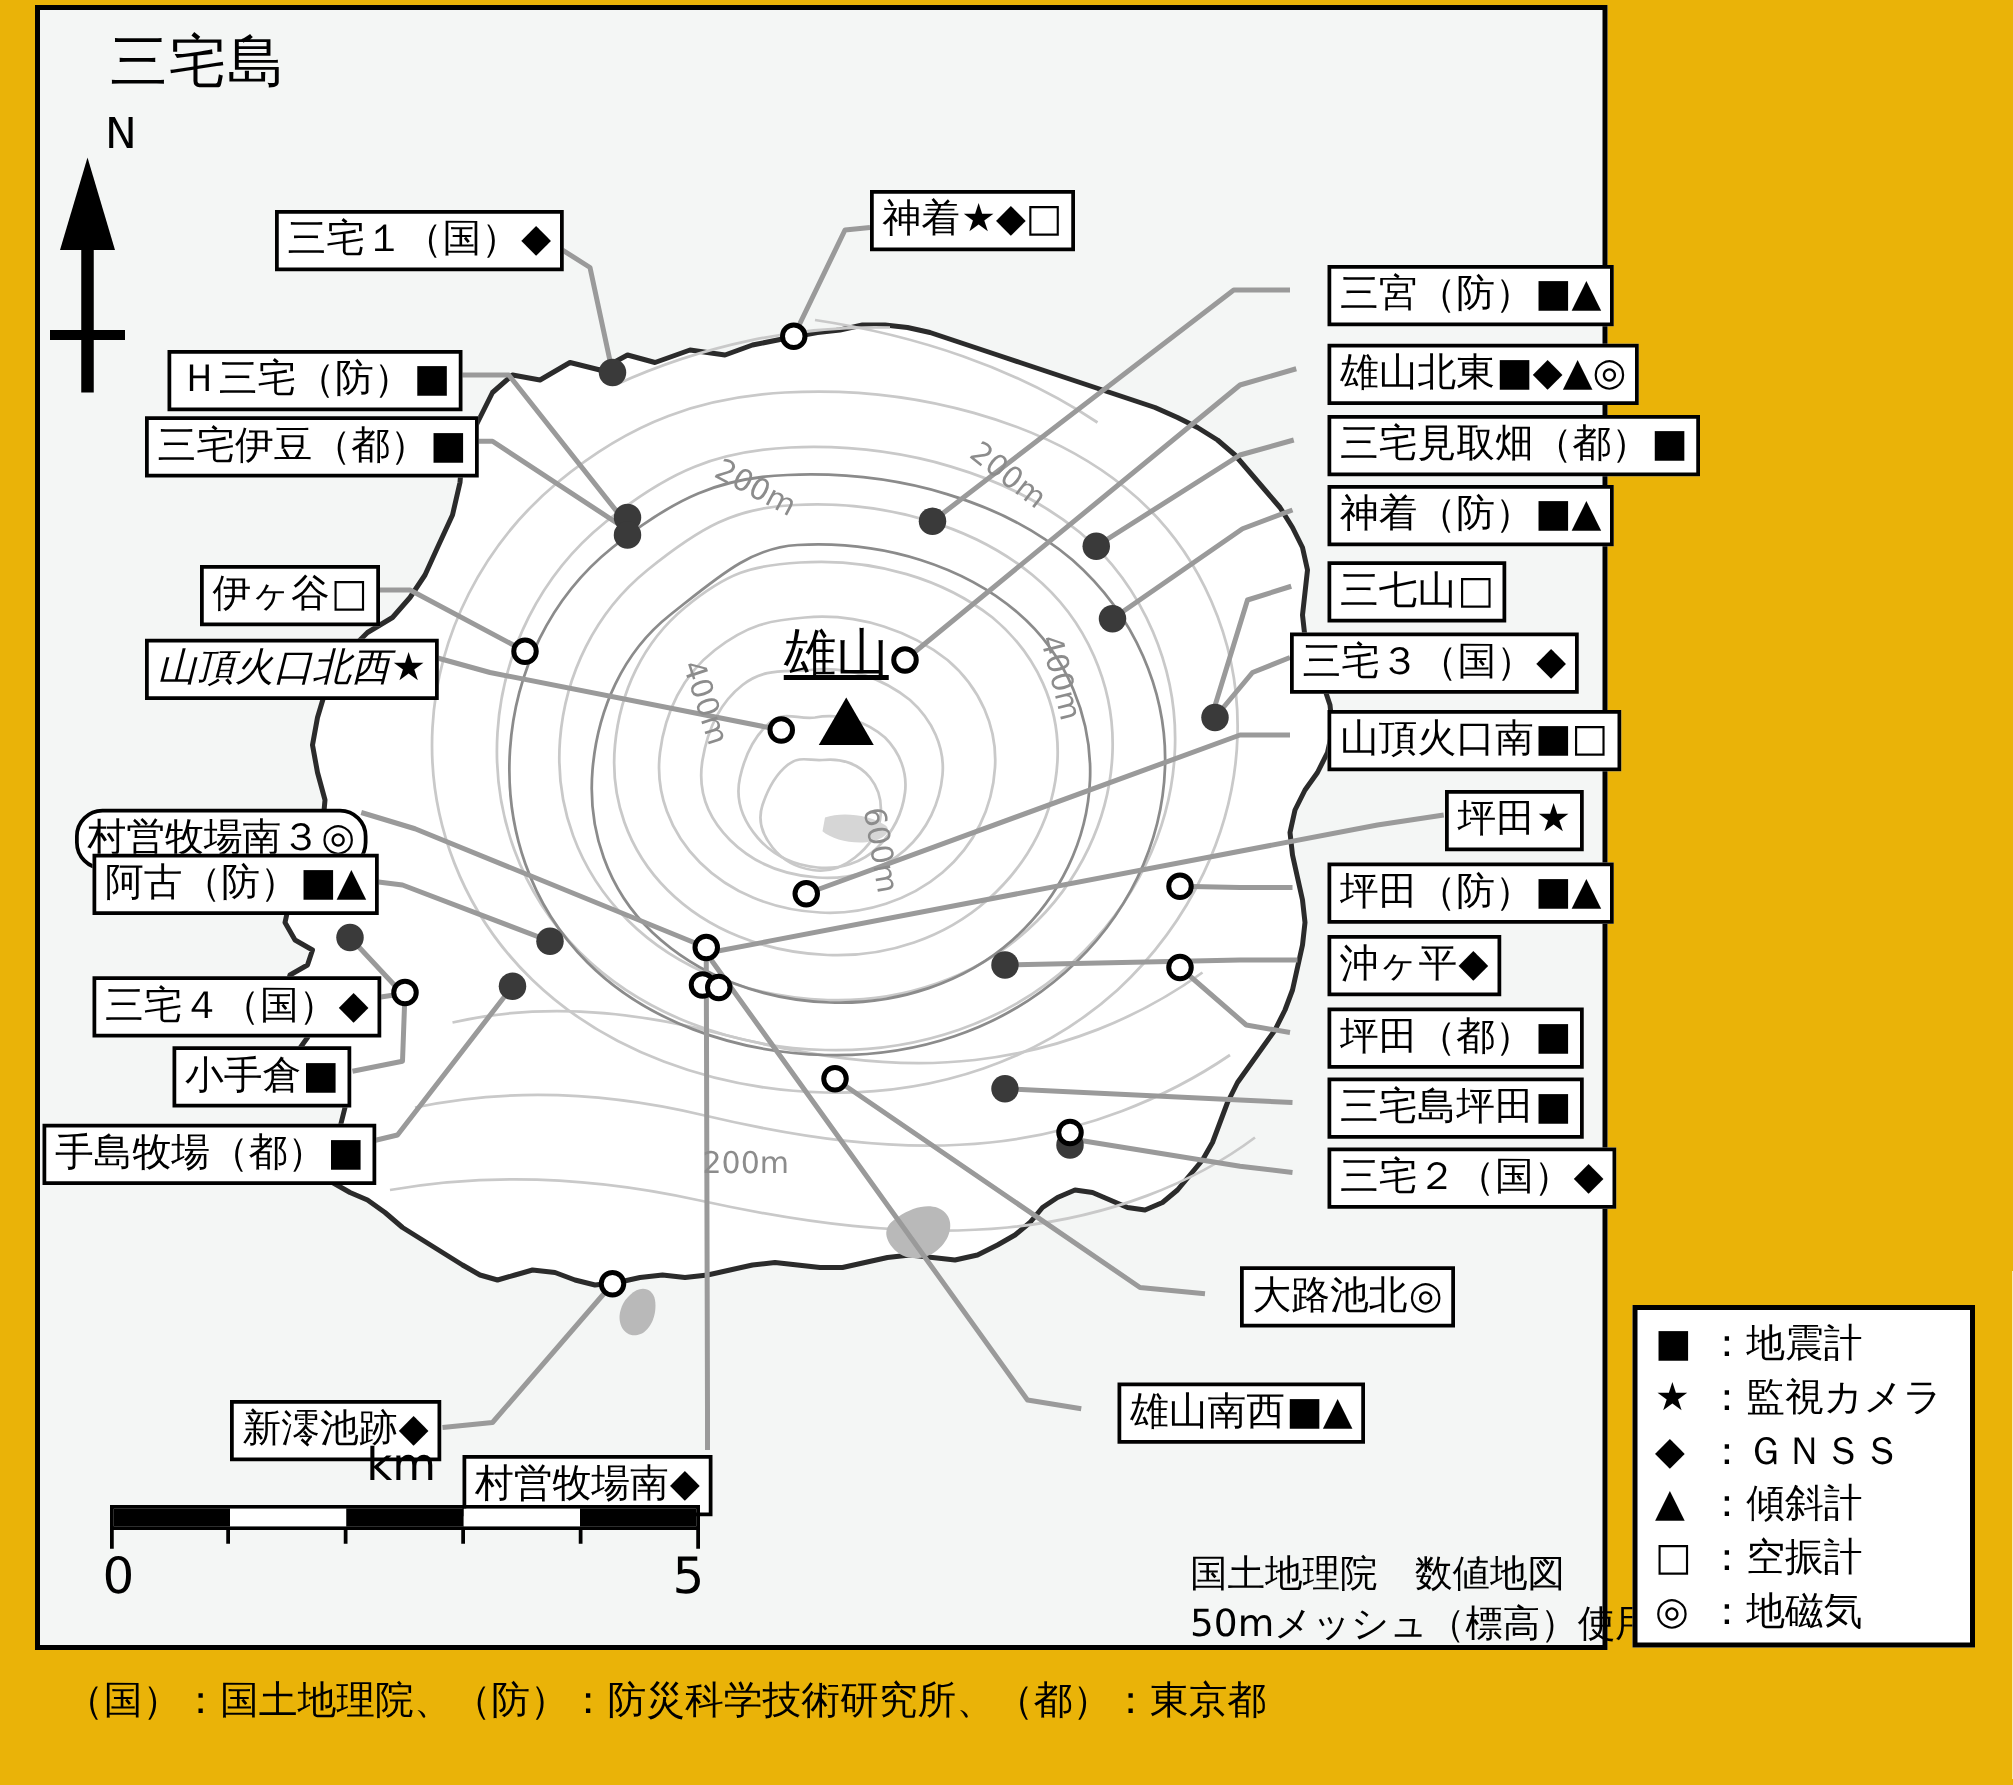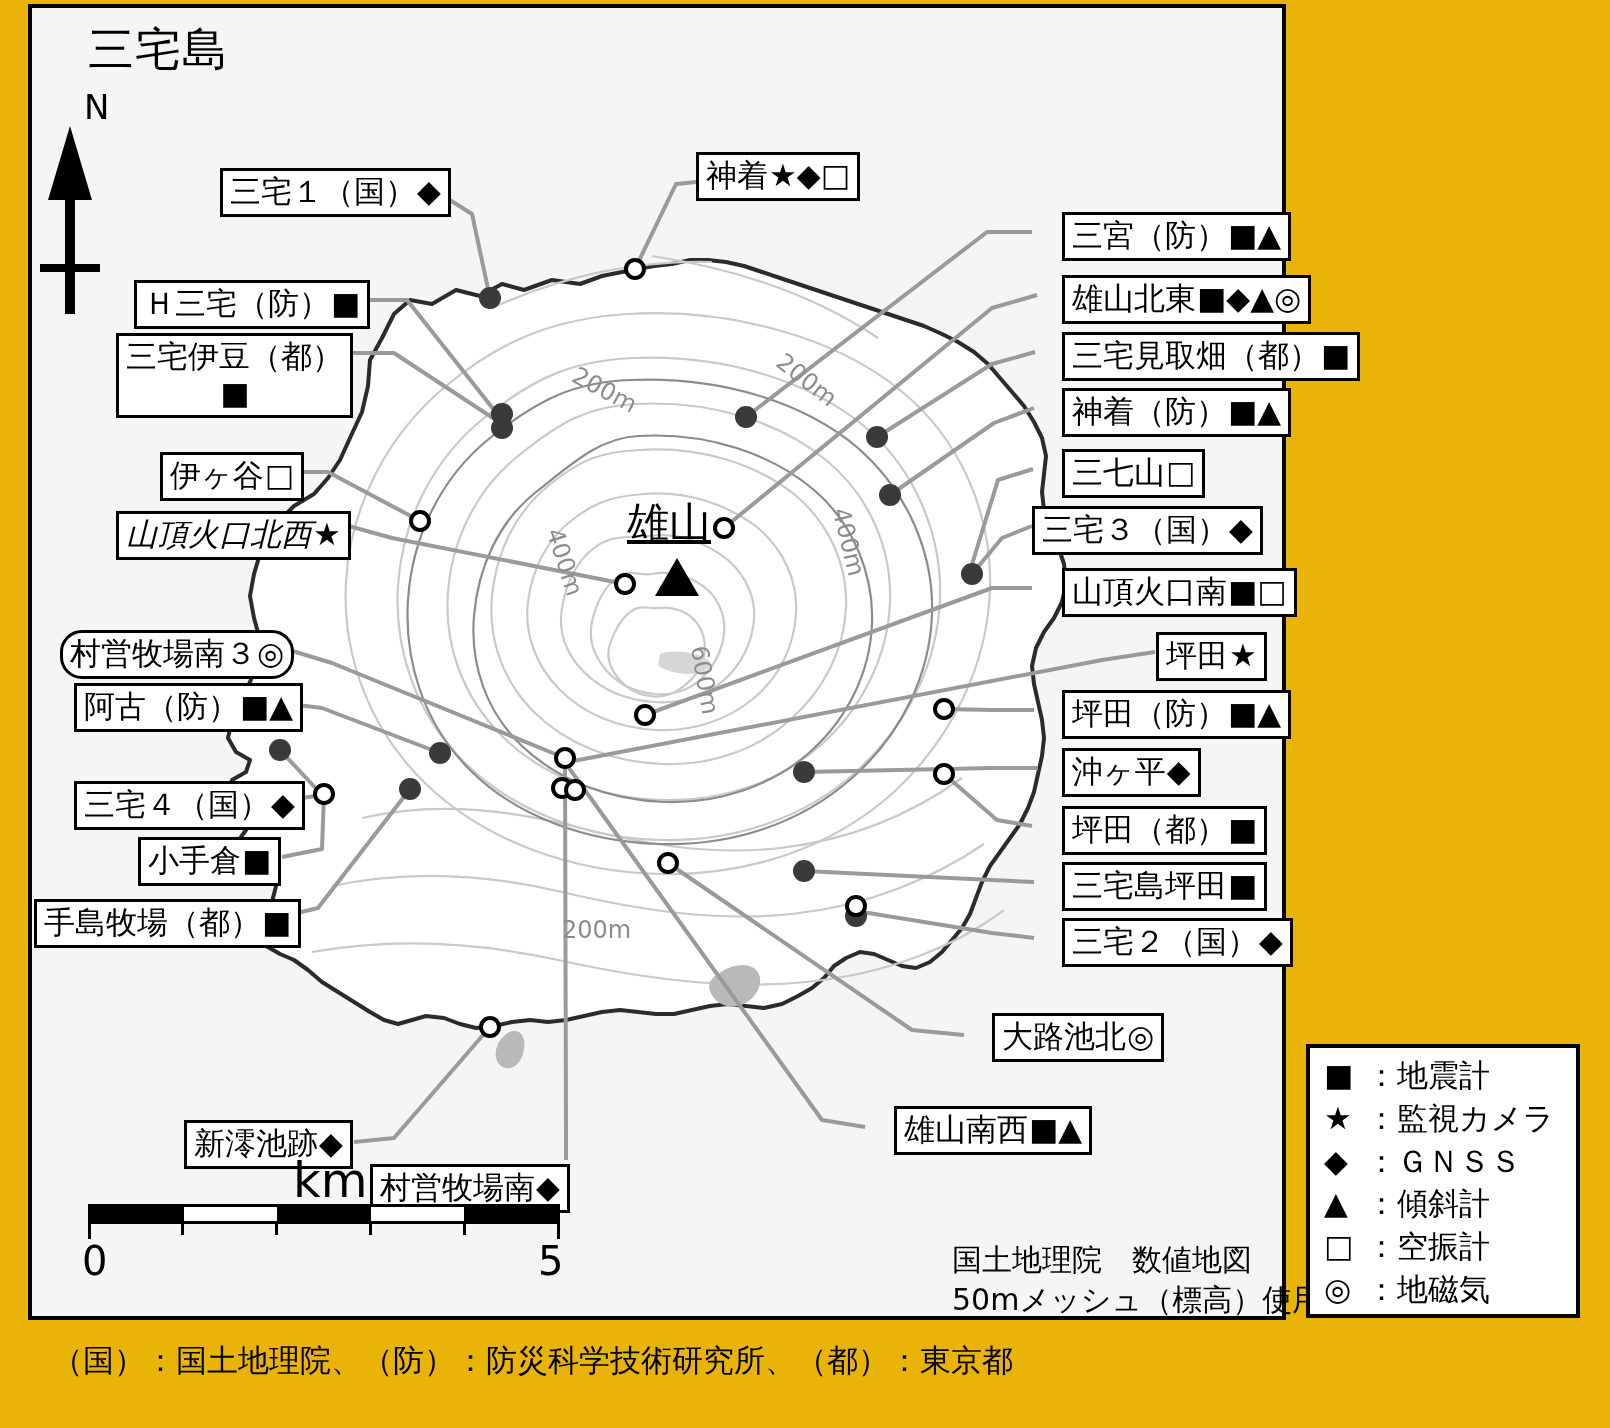"三宅伊豆（都）" div.lbl { flex-direction: column -> none }
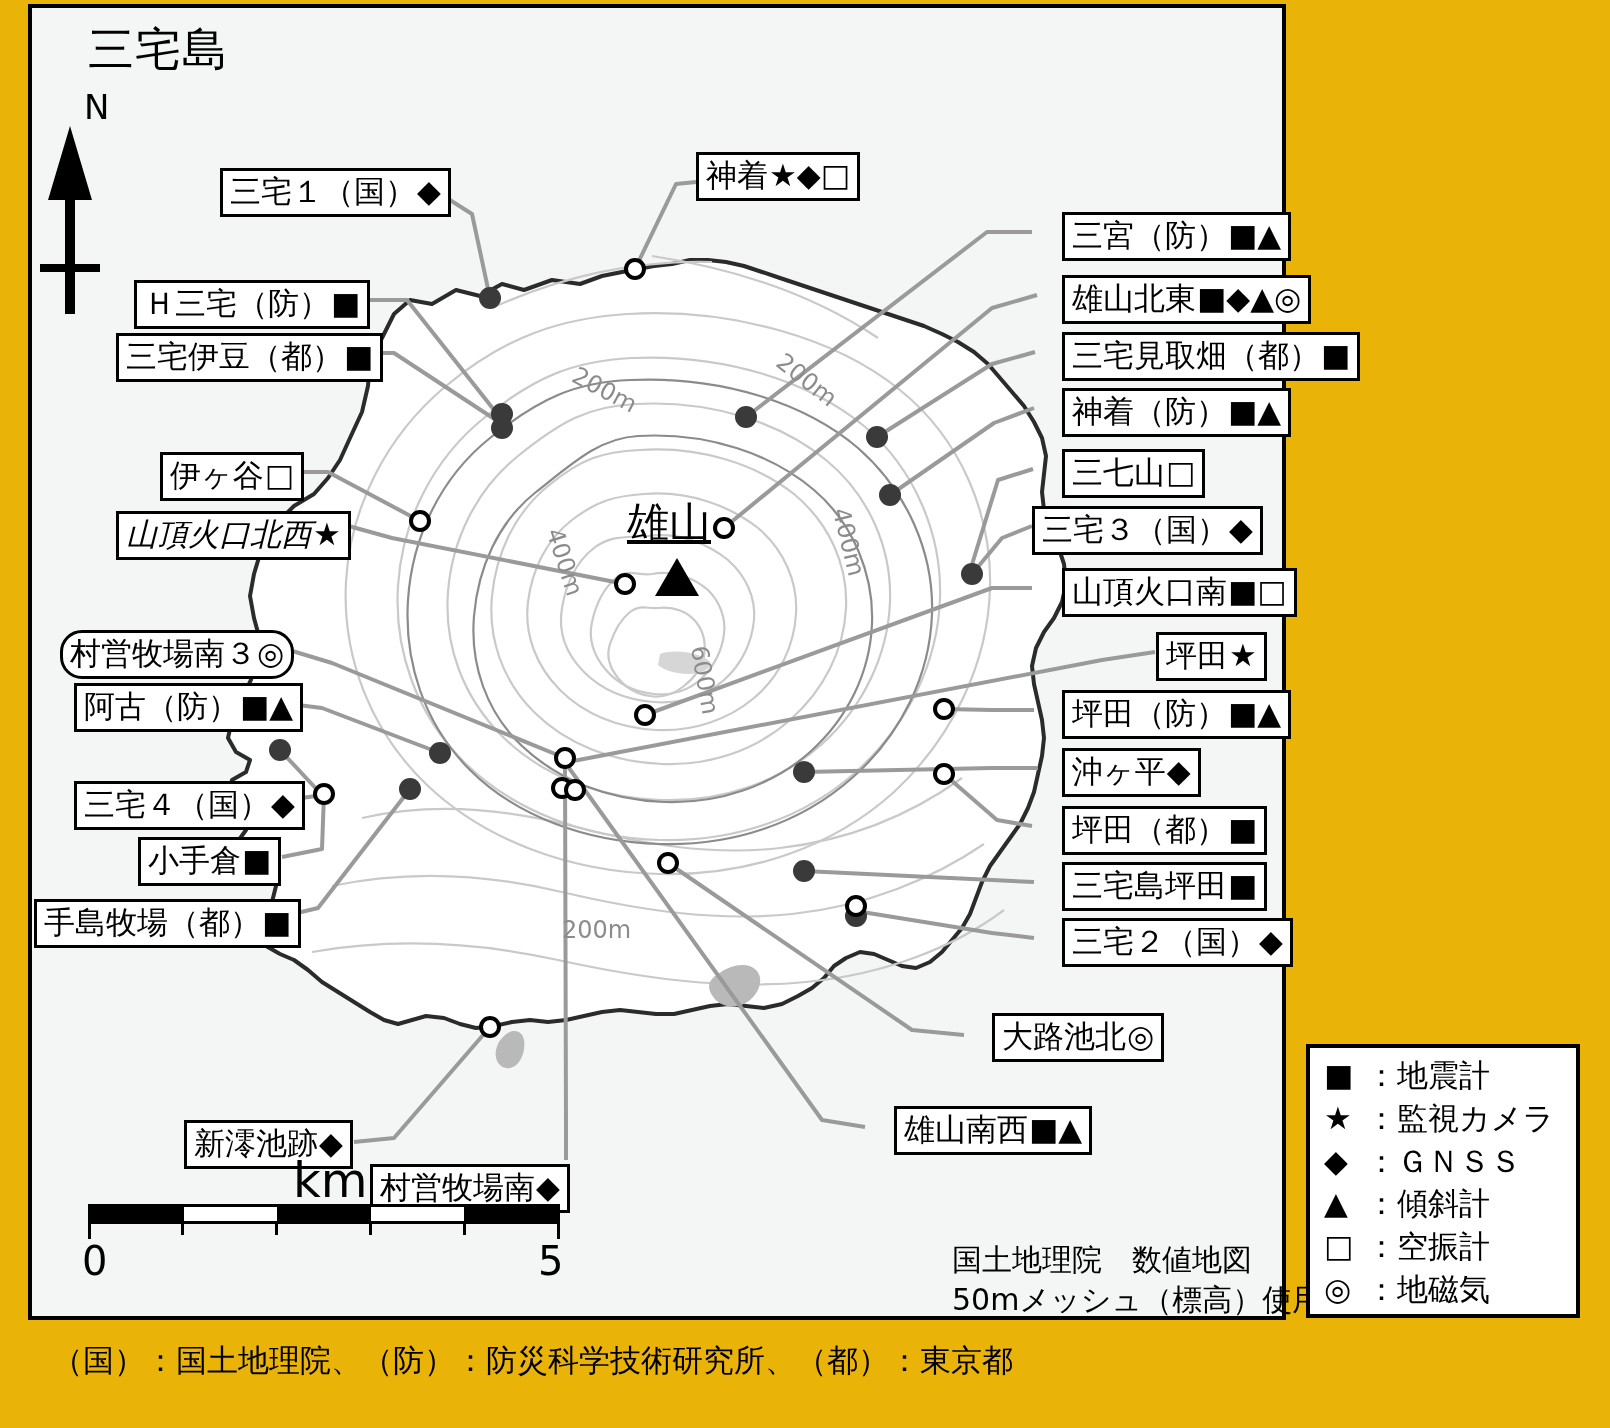"村営牧場南３" div.lbl { top: 622px -> 639px }
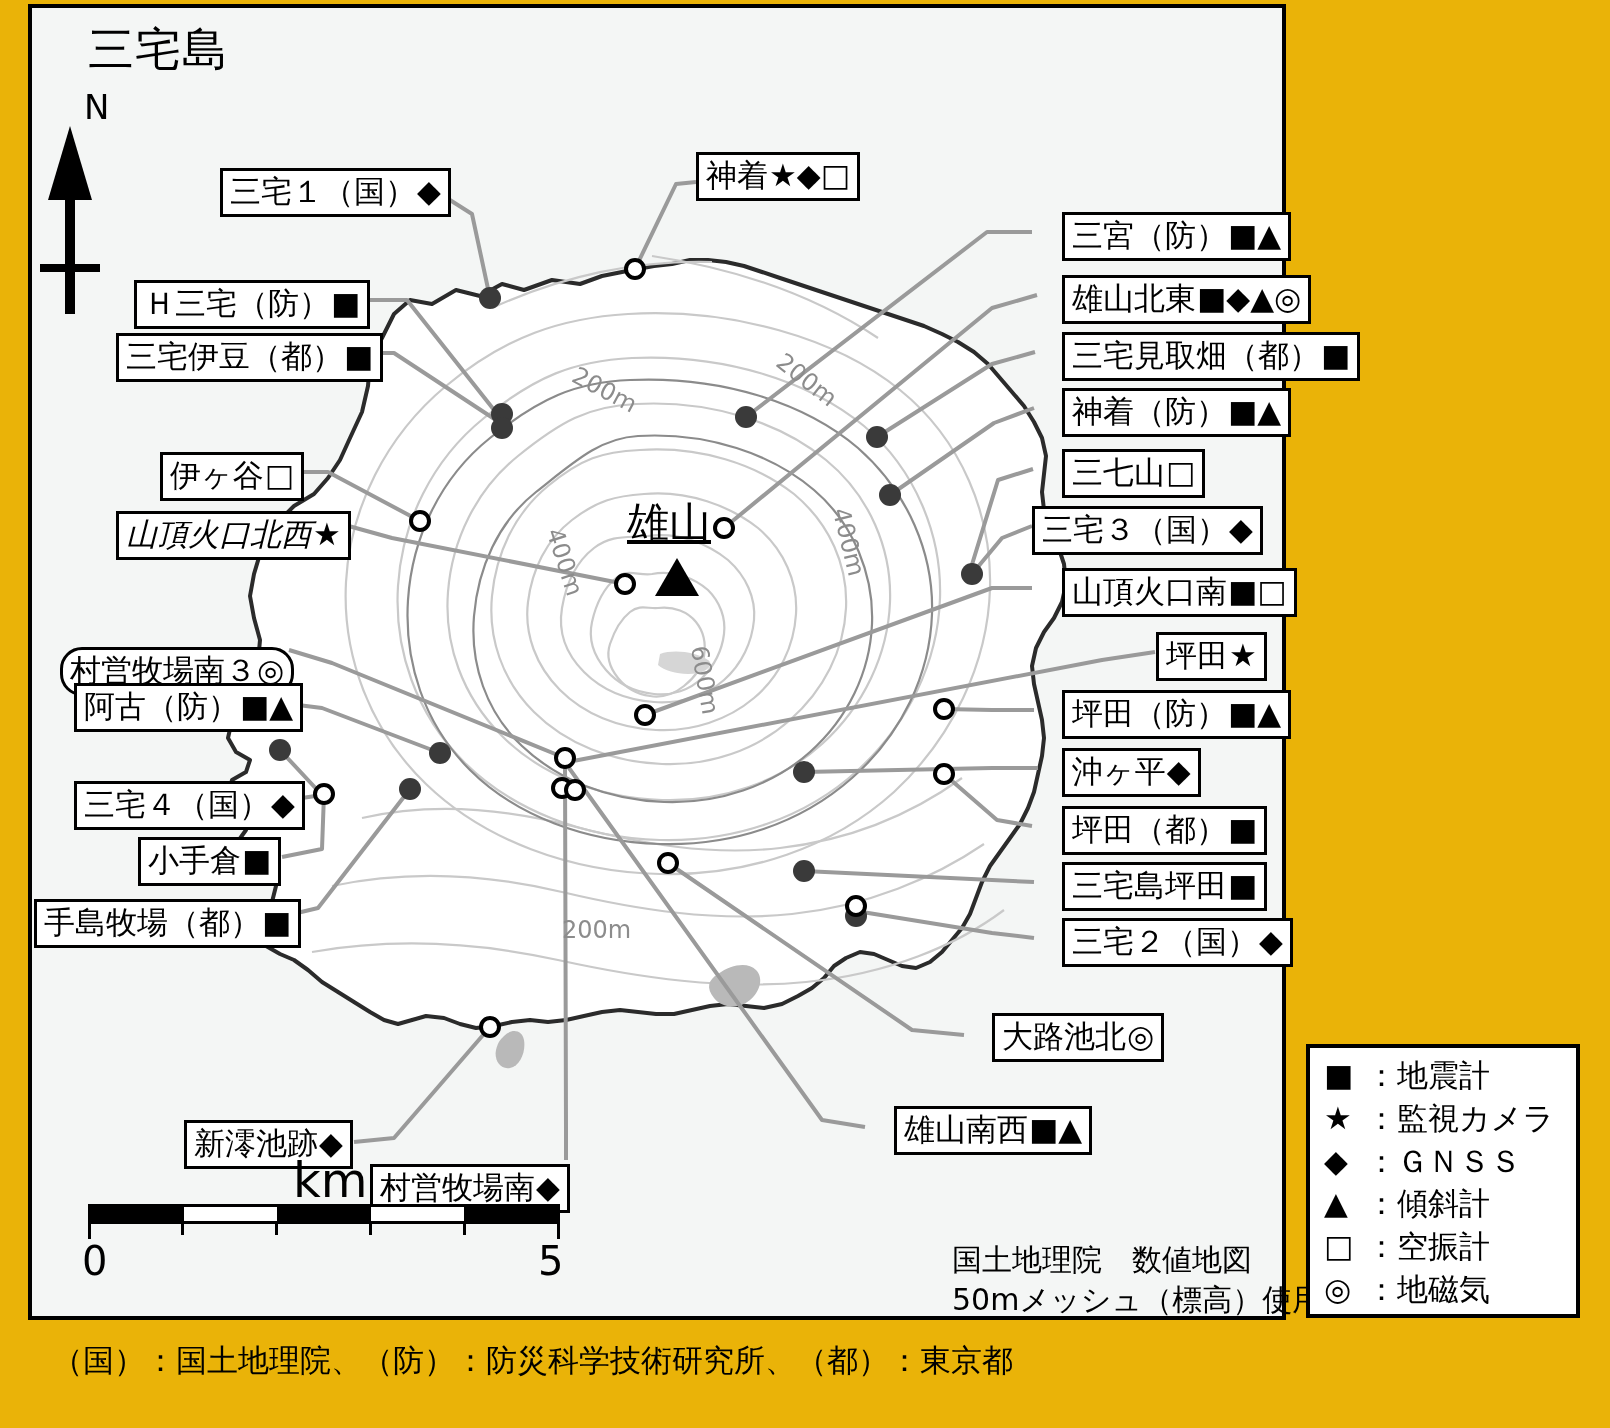"km" #scale-km { font-size: 48px -> 36px }
